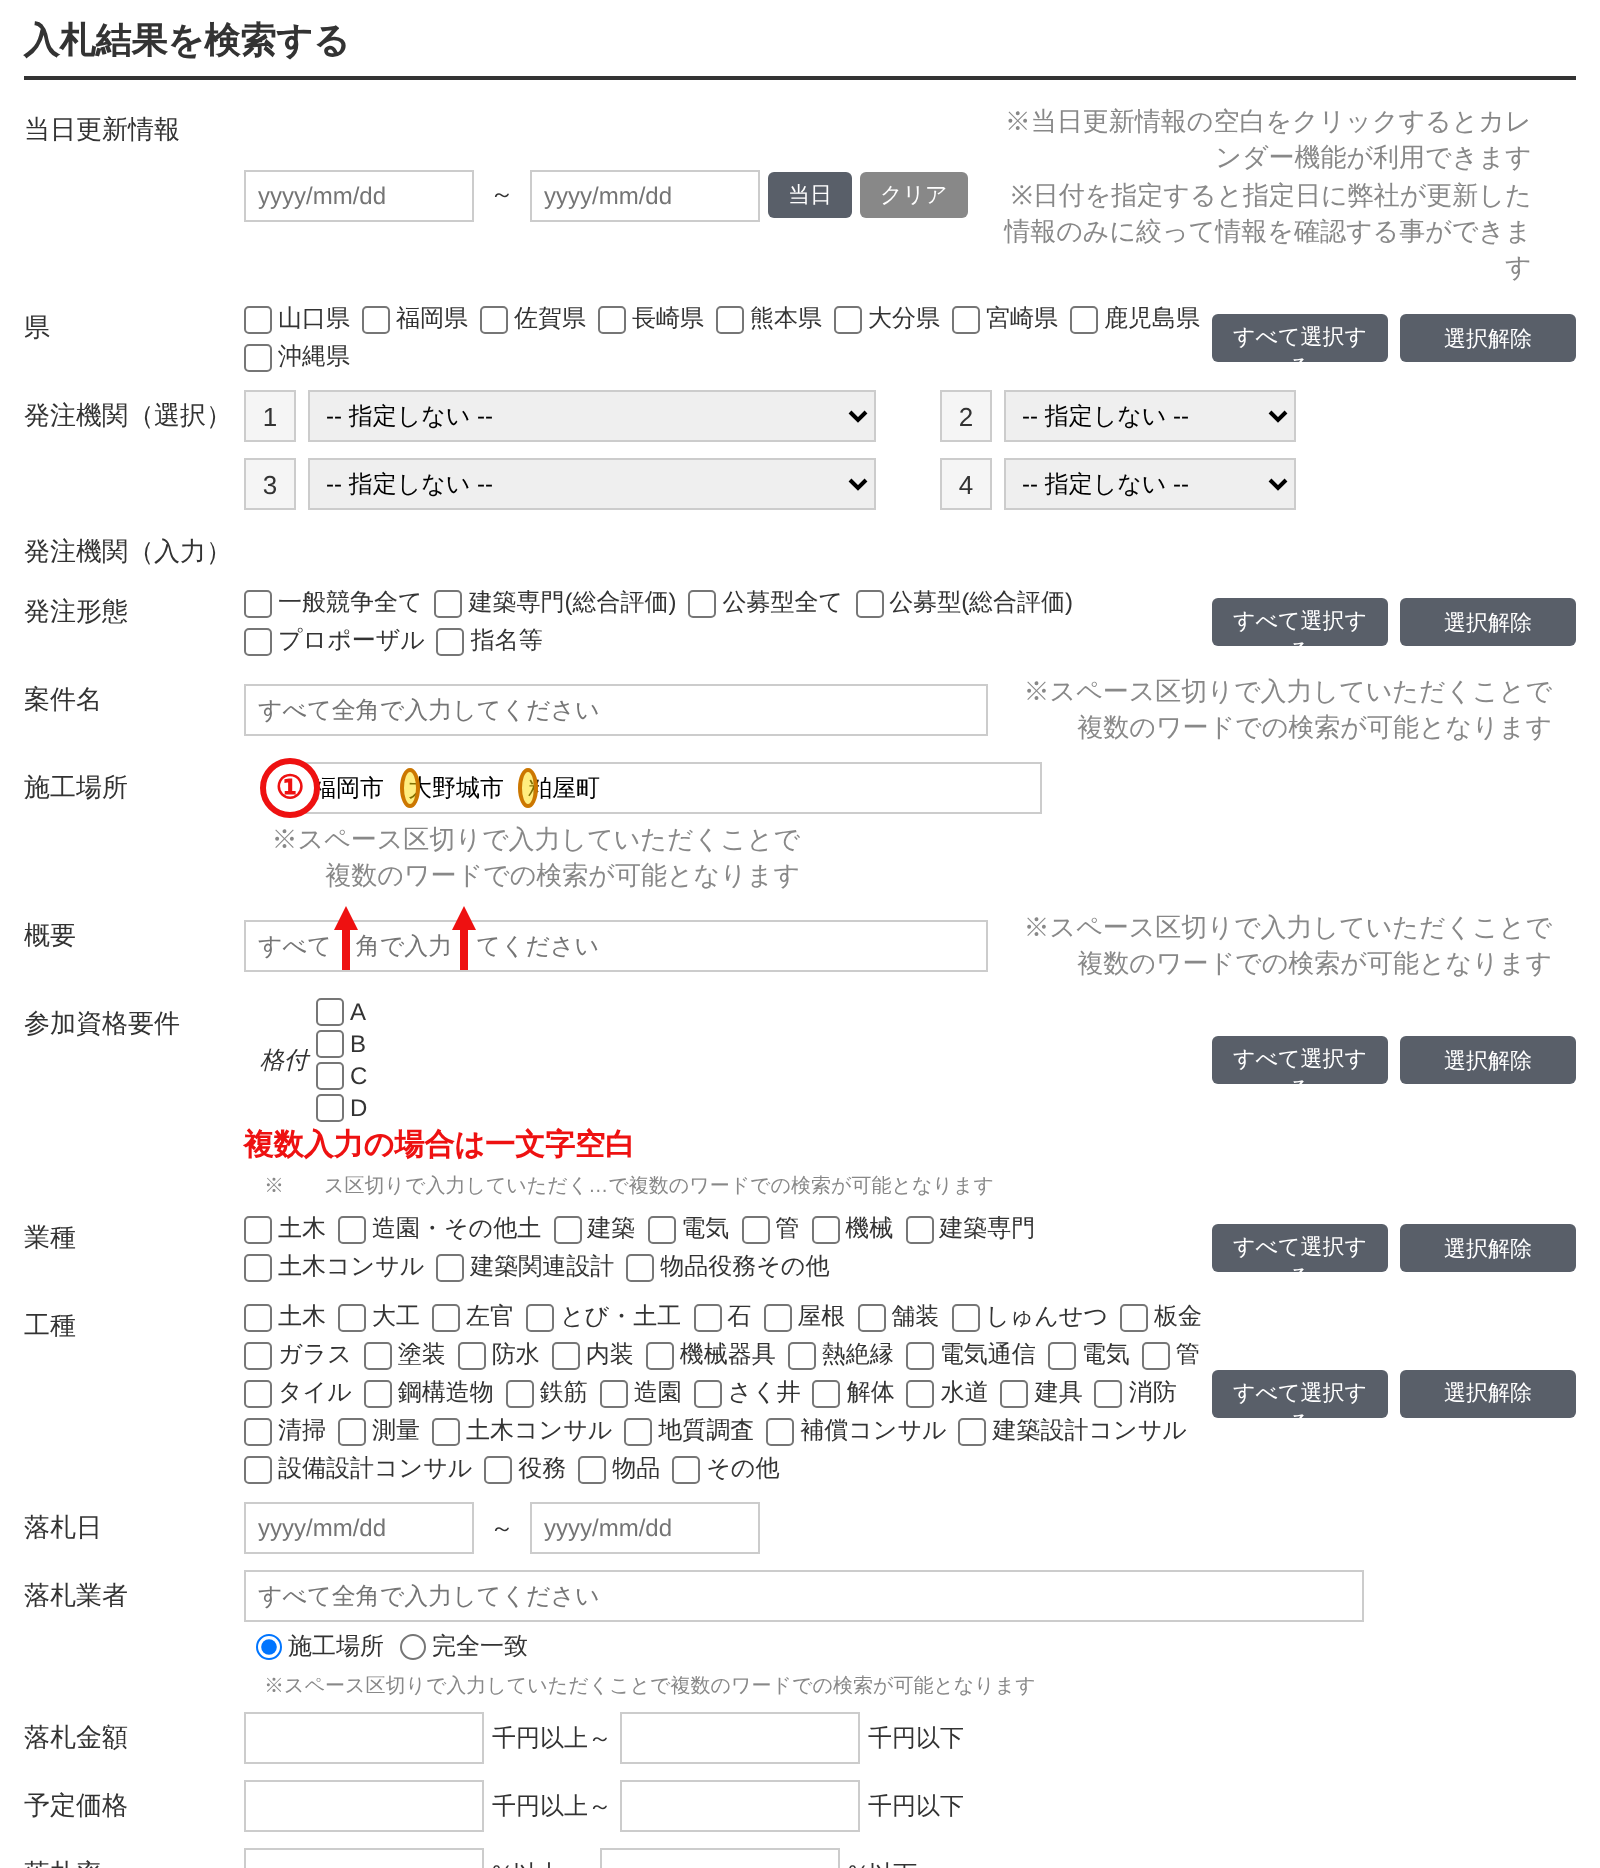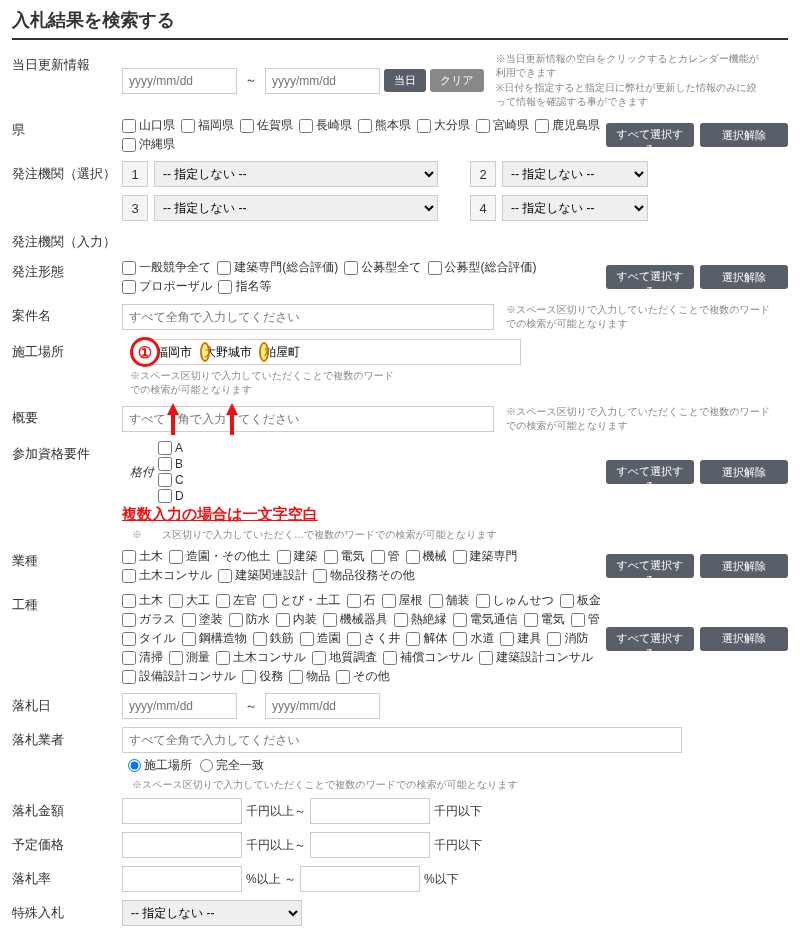"※当日更新情報の空白をクリックするとカレンダー機能が利用できます" .note { font-size: 10px -> 13px; text-align: none -> right }
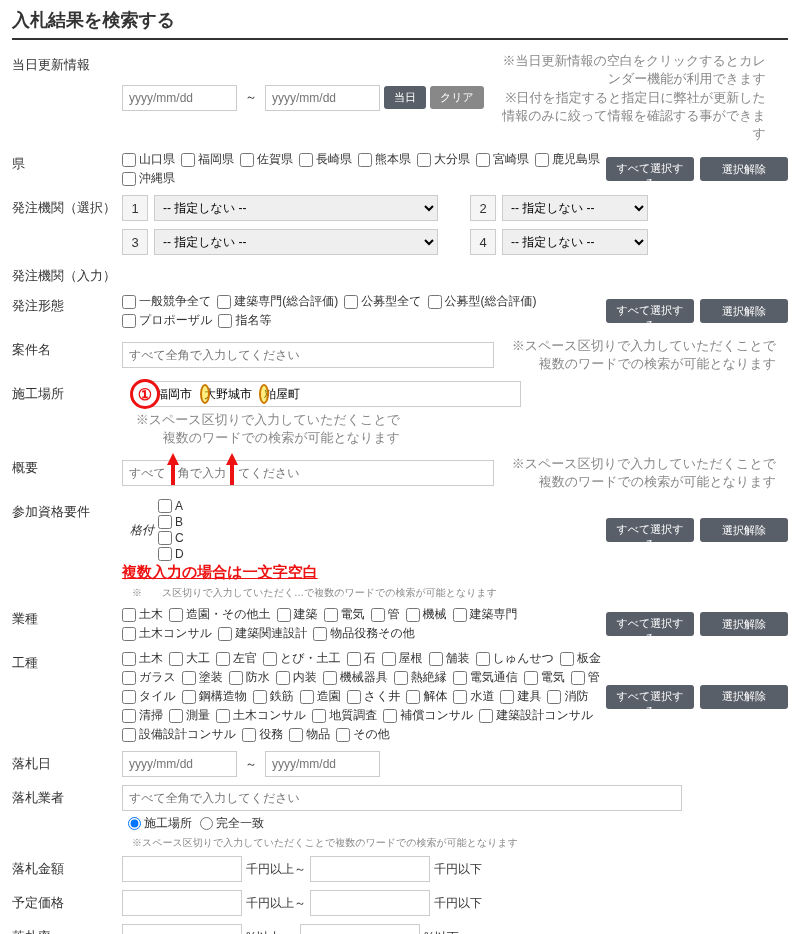"複数入力の場合は一文字空白" div.anno-text { text-decoration: underline -> none }
